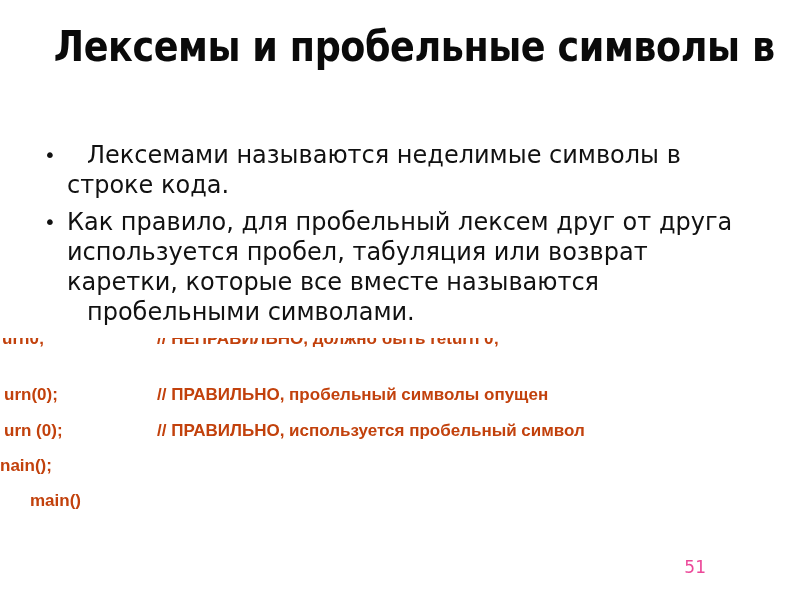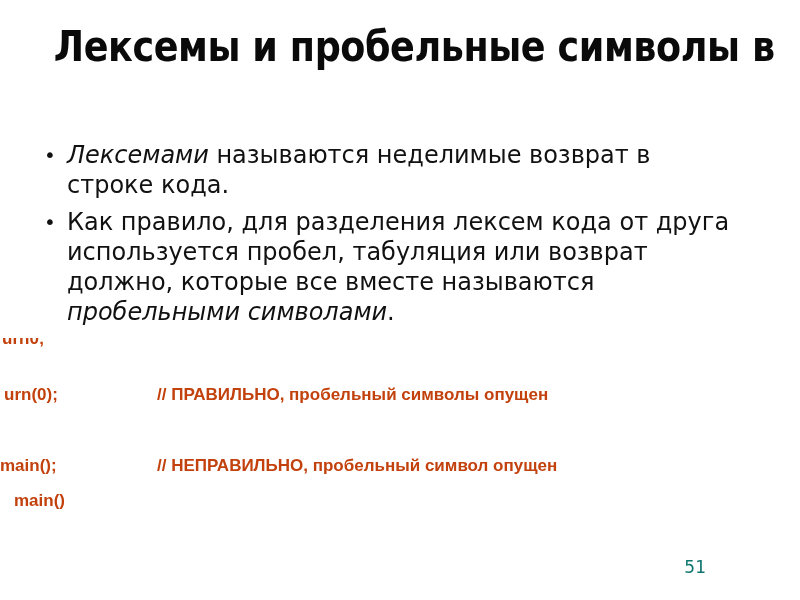"Лексемами" .it { font-style: italic -> none; margin-left: none -> 20px }
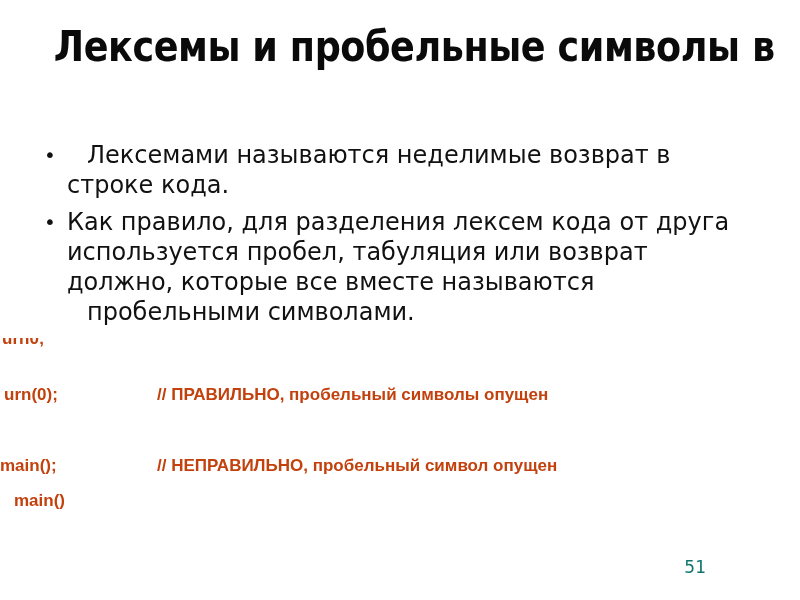"называются неделимые возврат в" span { text: возврат -> символы }
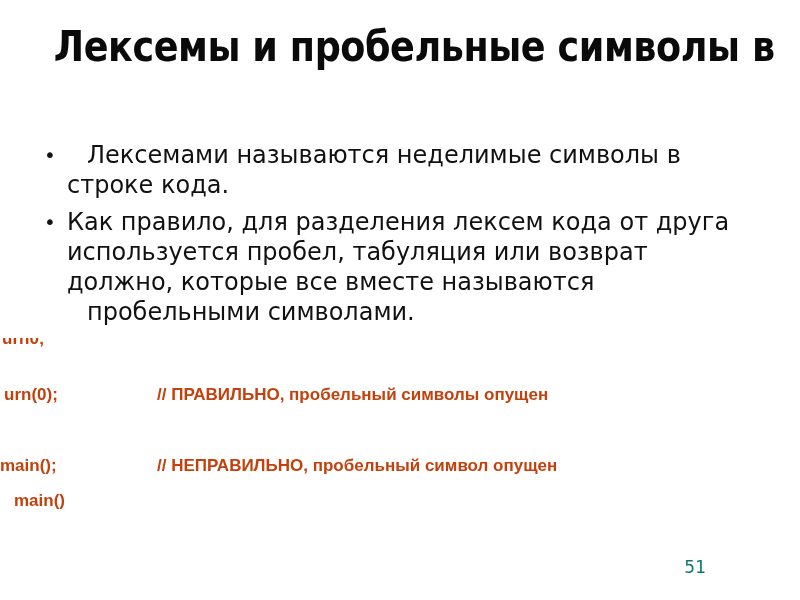"Как правило, для разделения лексем" span { text: разделения лексем кода -> пробельный лексем друг }
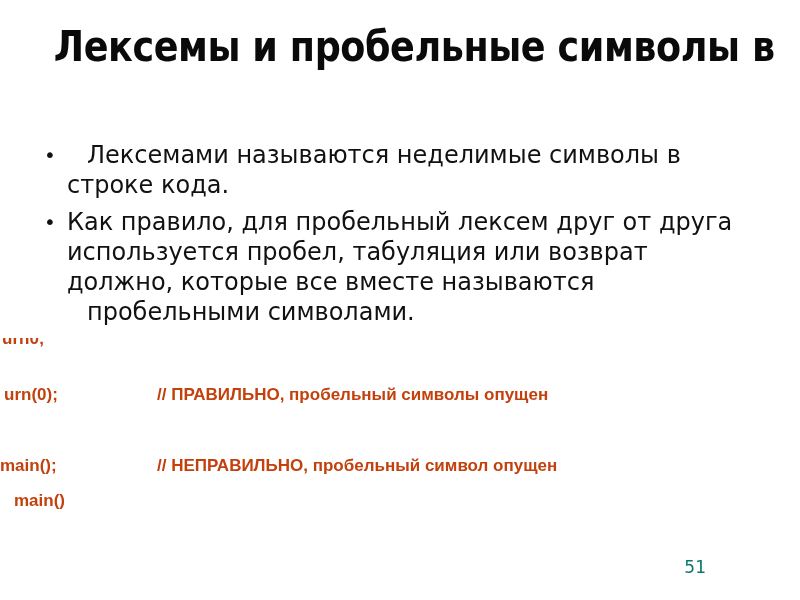"должно, которые все вместе называются" span { text: должно -> каретки }
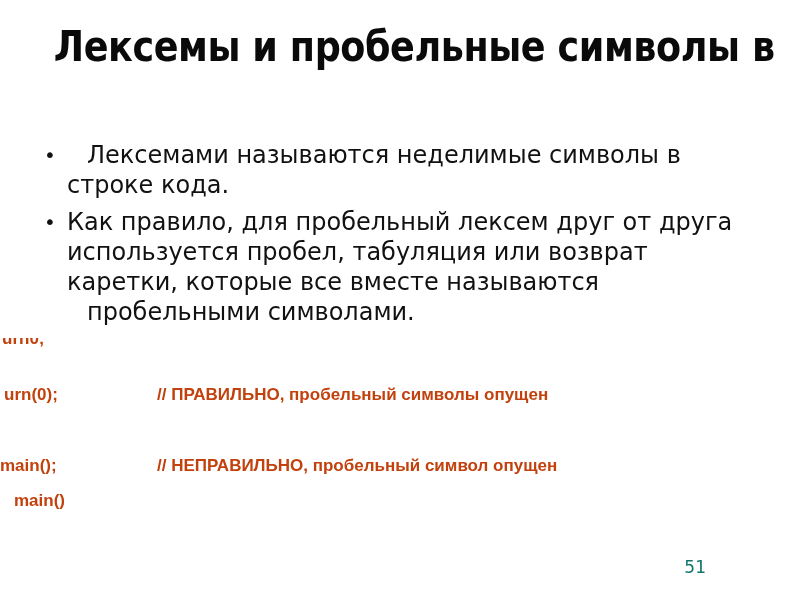"// НЕПРАВИЛЬНО, должно быть return" span.code-comment { html: none -> <span>// НЕПРАВИЛЬНО, должно быть return 0;</span> }
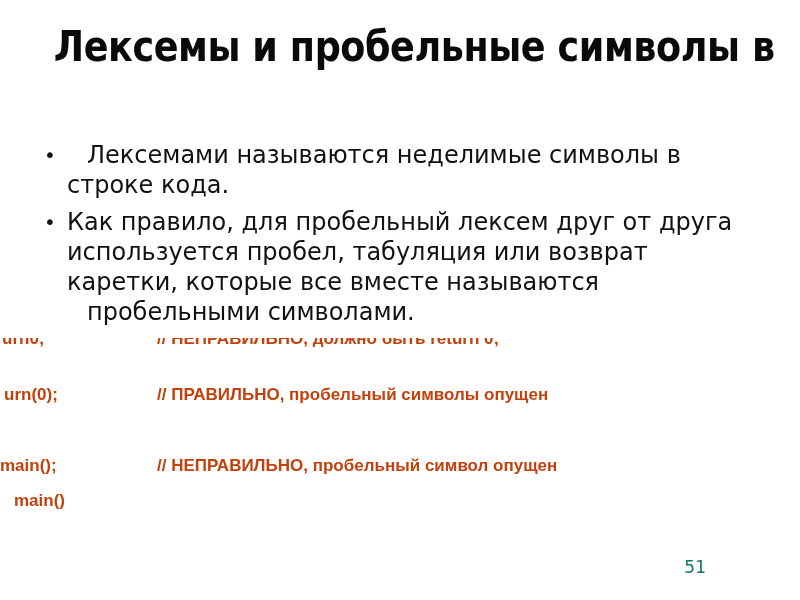"urn (0);" div.code-line { html: none -> <div> <span>urn (0);</span> <span>// ПРАВИЛЬНО, используется пробельный символ</span> </div> }
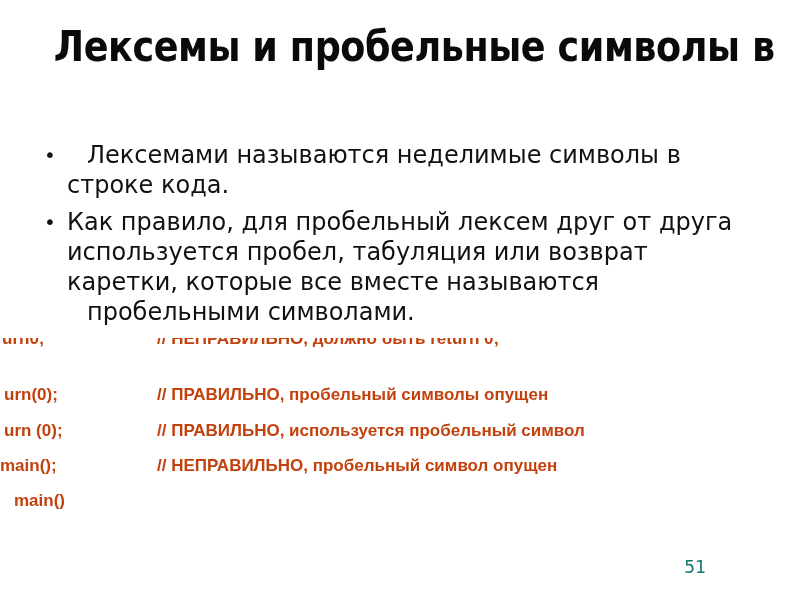"main();" span.code-fragment { text: main -> nain }
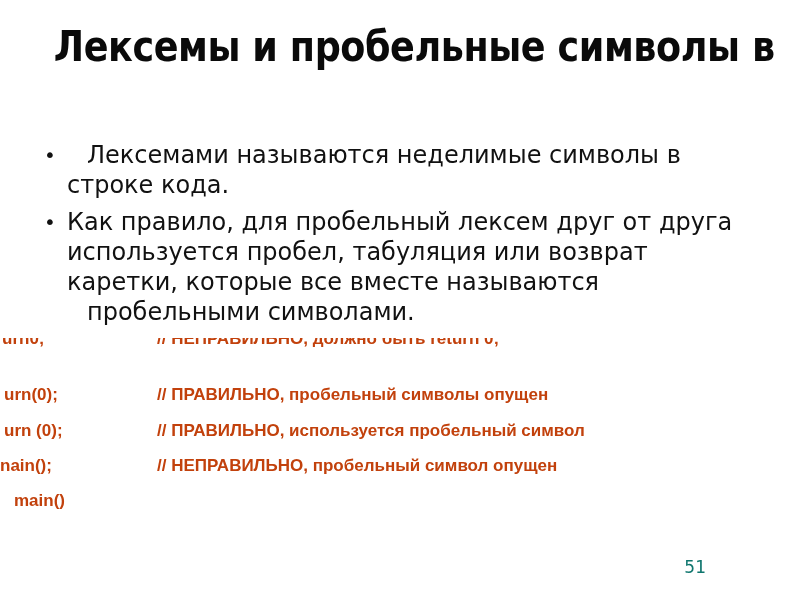"// НЕПРАВИЛЬНО, пробельный символ опущен" span.code-comment { html: <span>// НЕПРАВИЛЬНО, пробельный символ опущен</span> -> none }
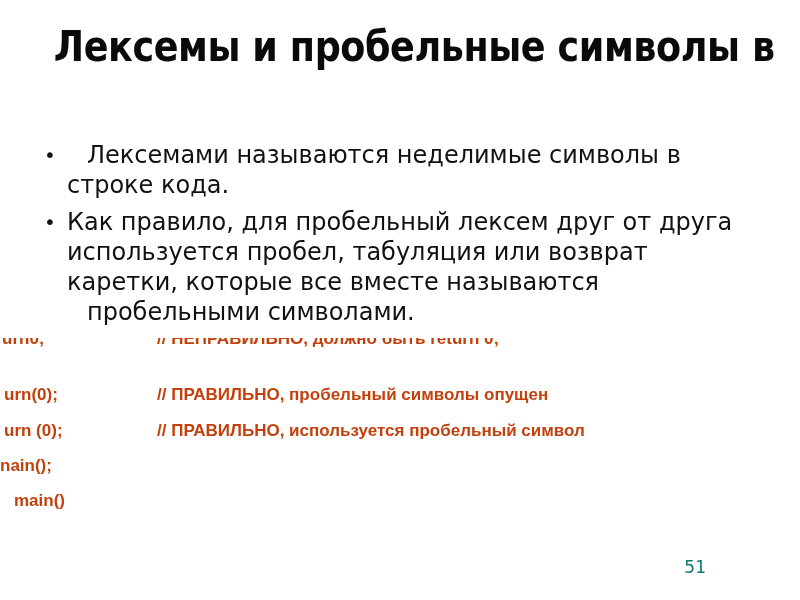"main()" span.code-fragment { left: 14px -> 30px }
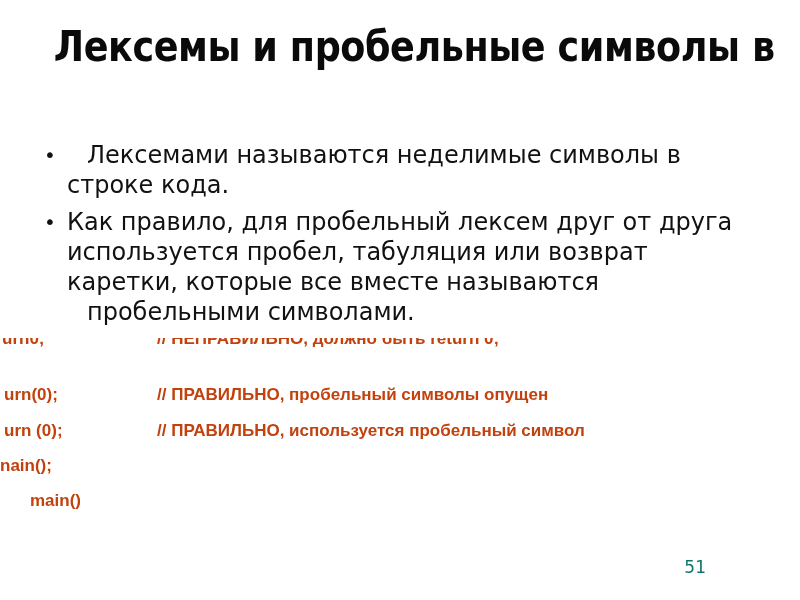"51" .page-number { color: #0f766e -> #ec4899 }
